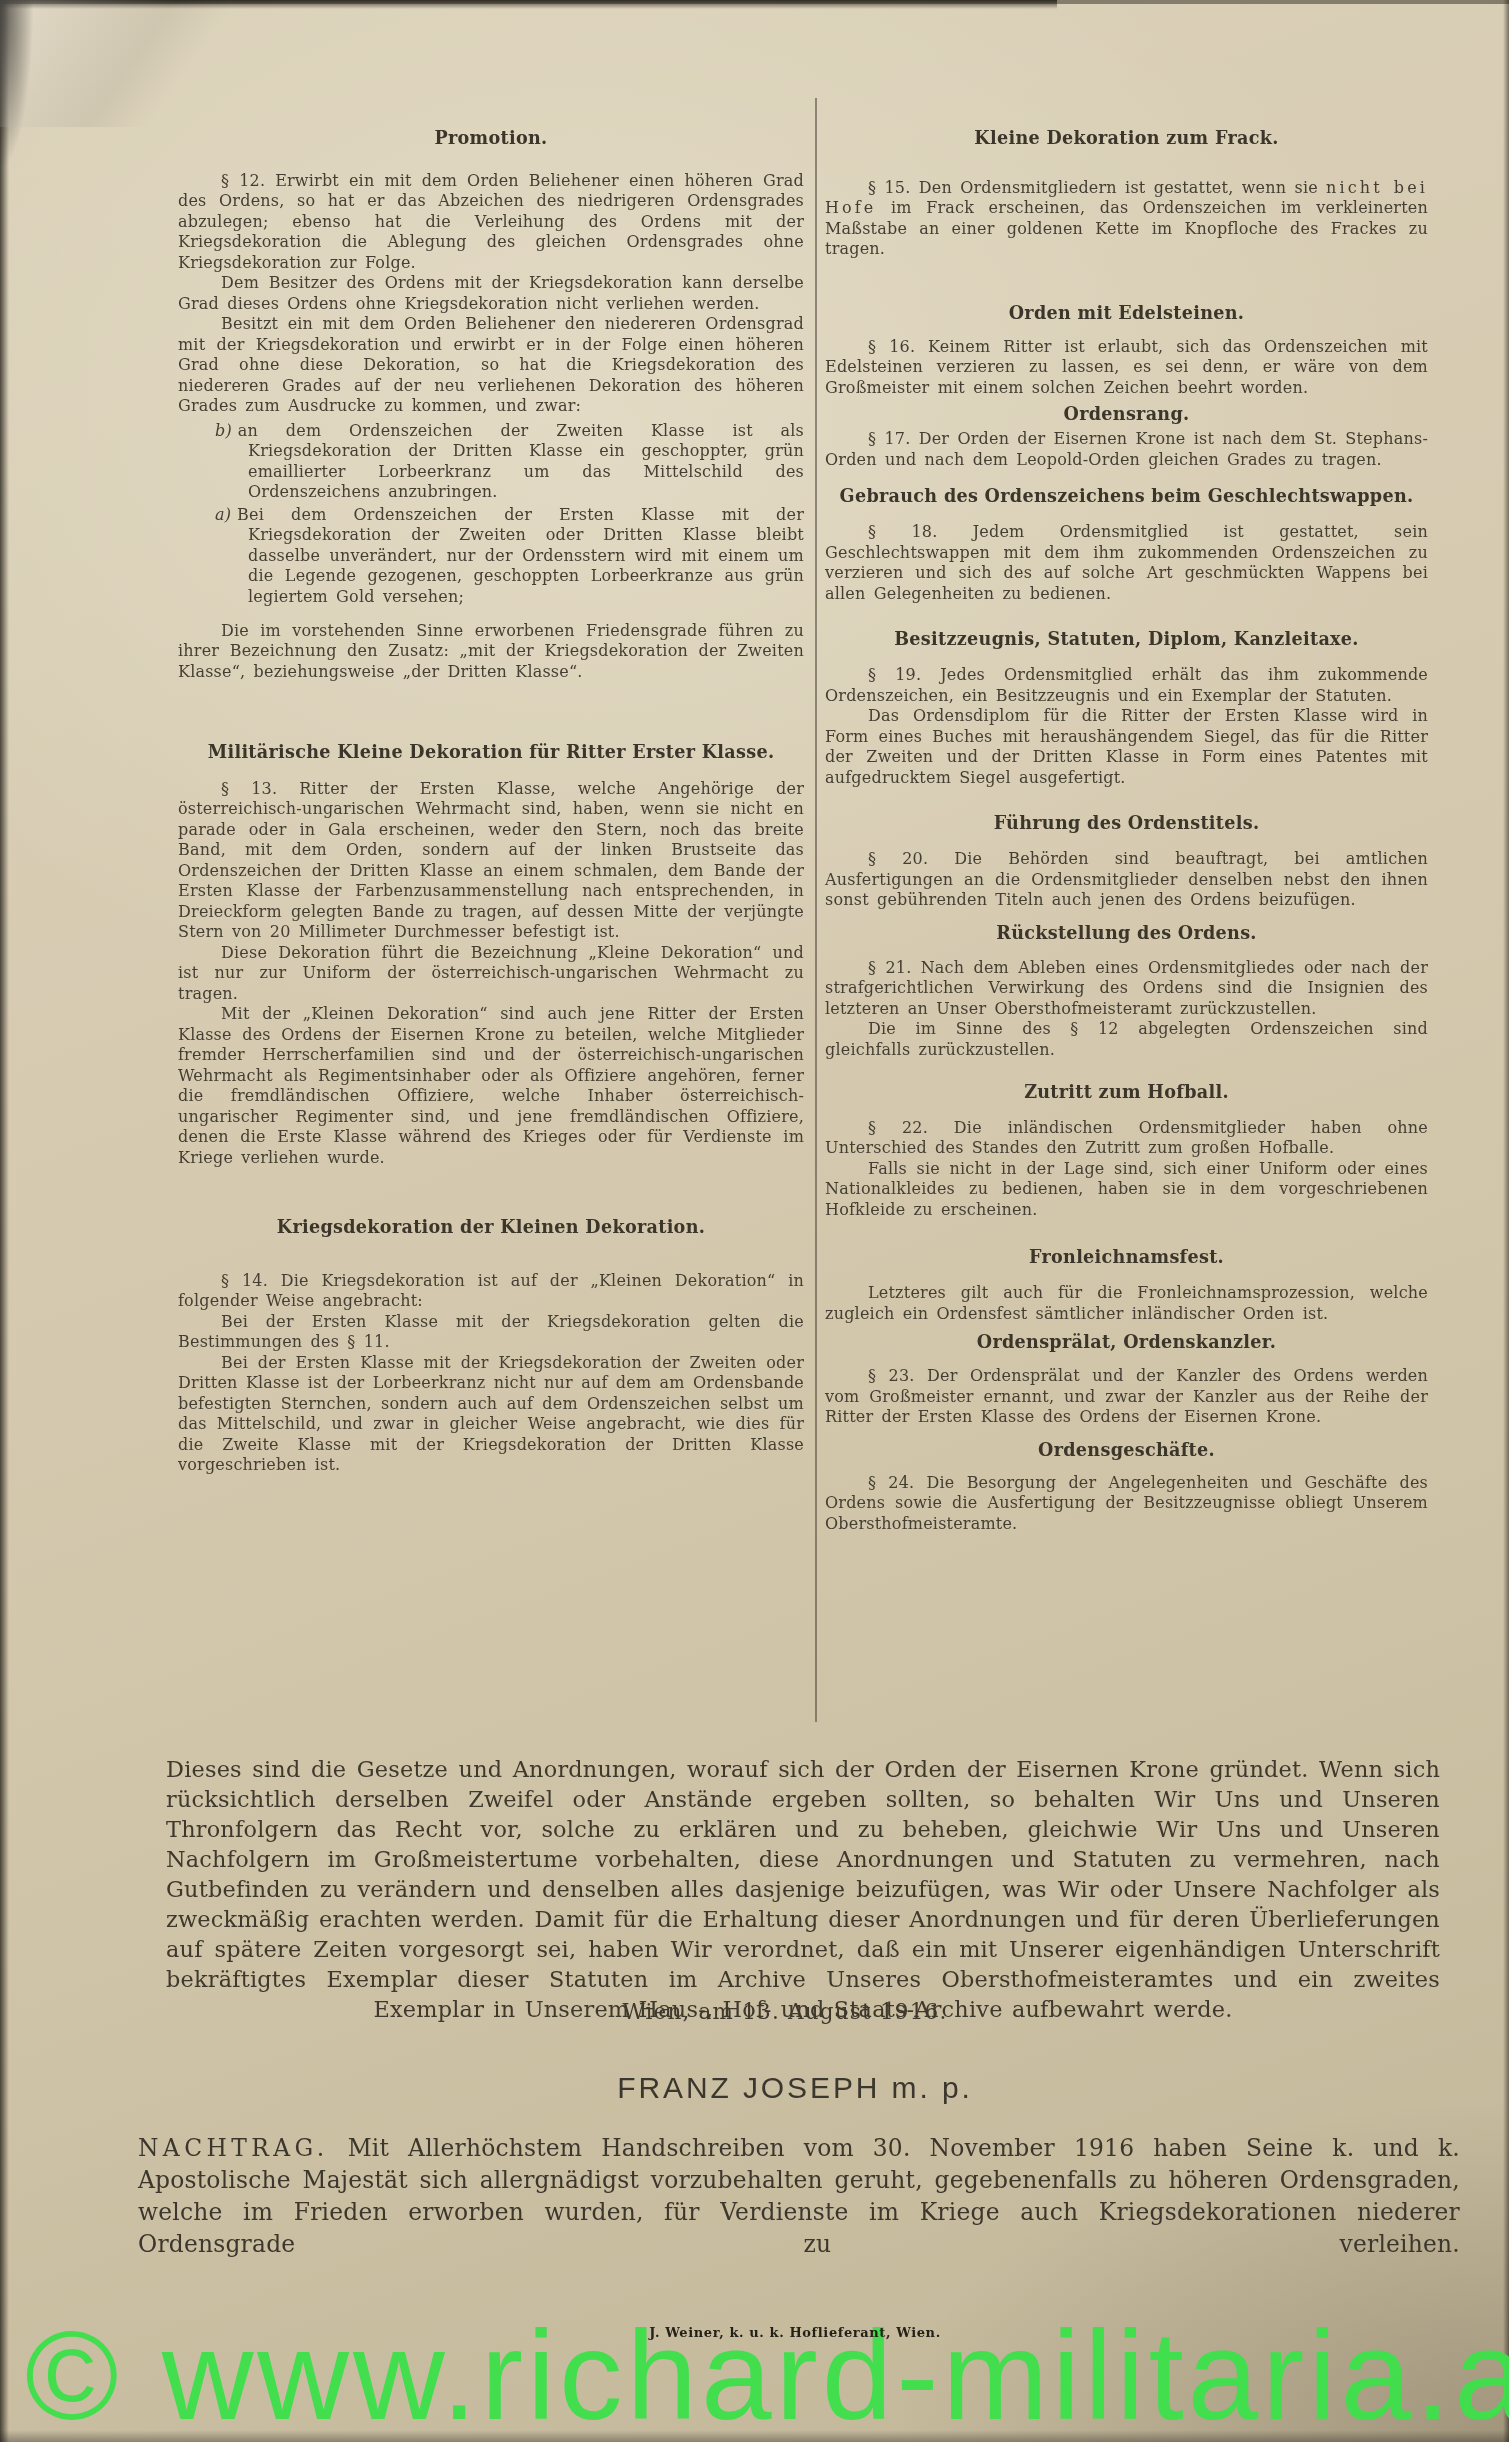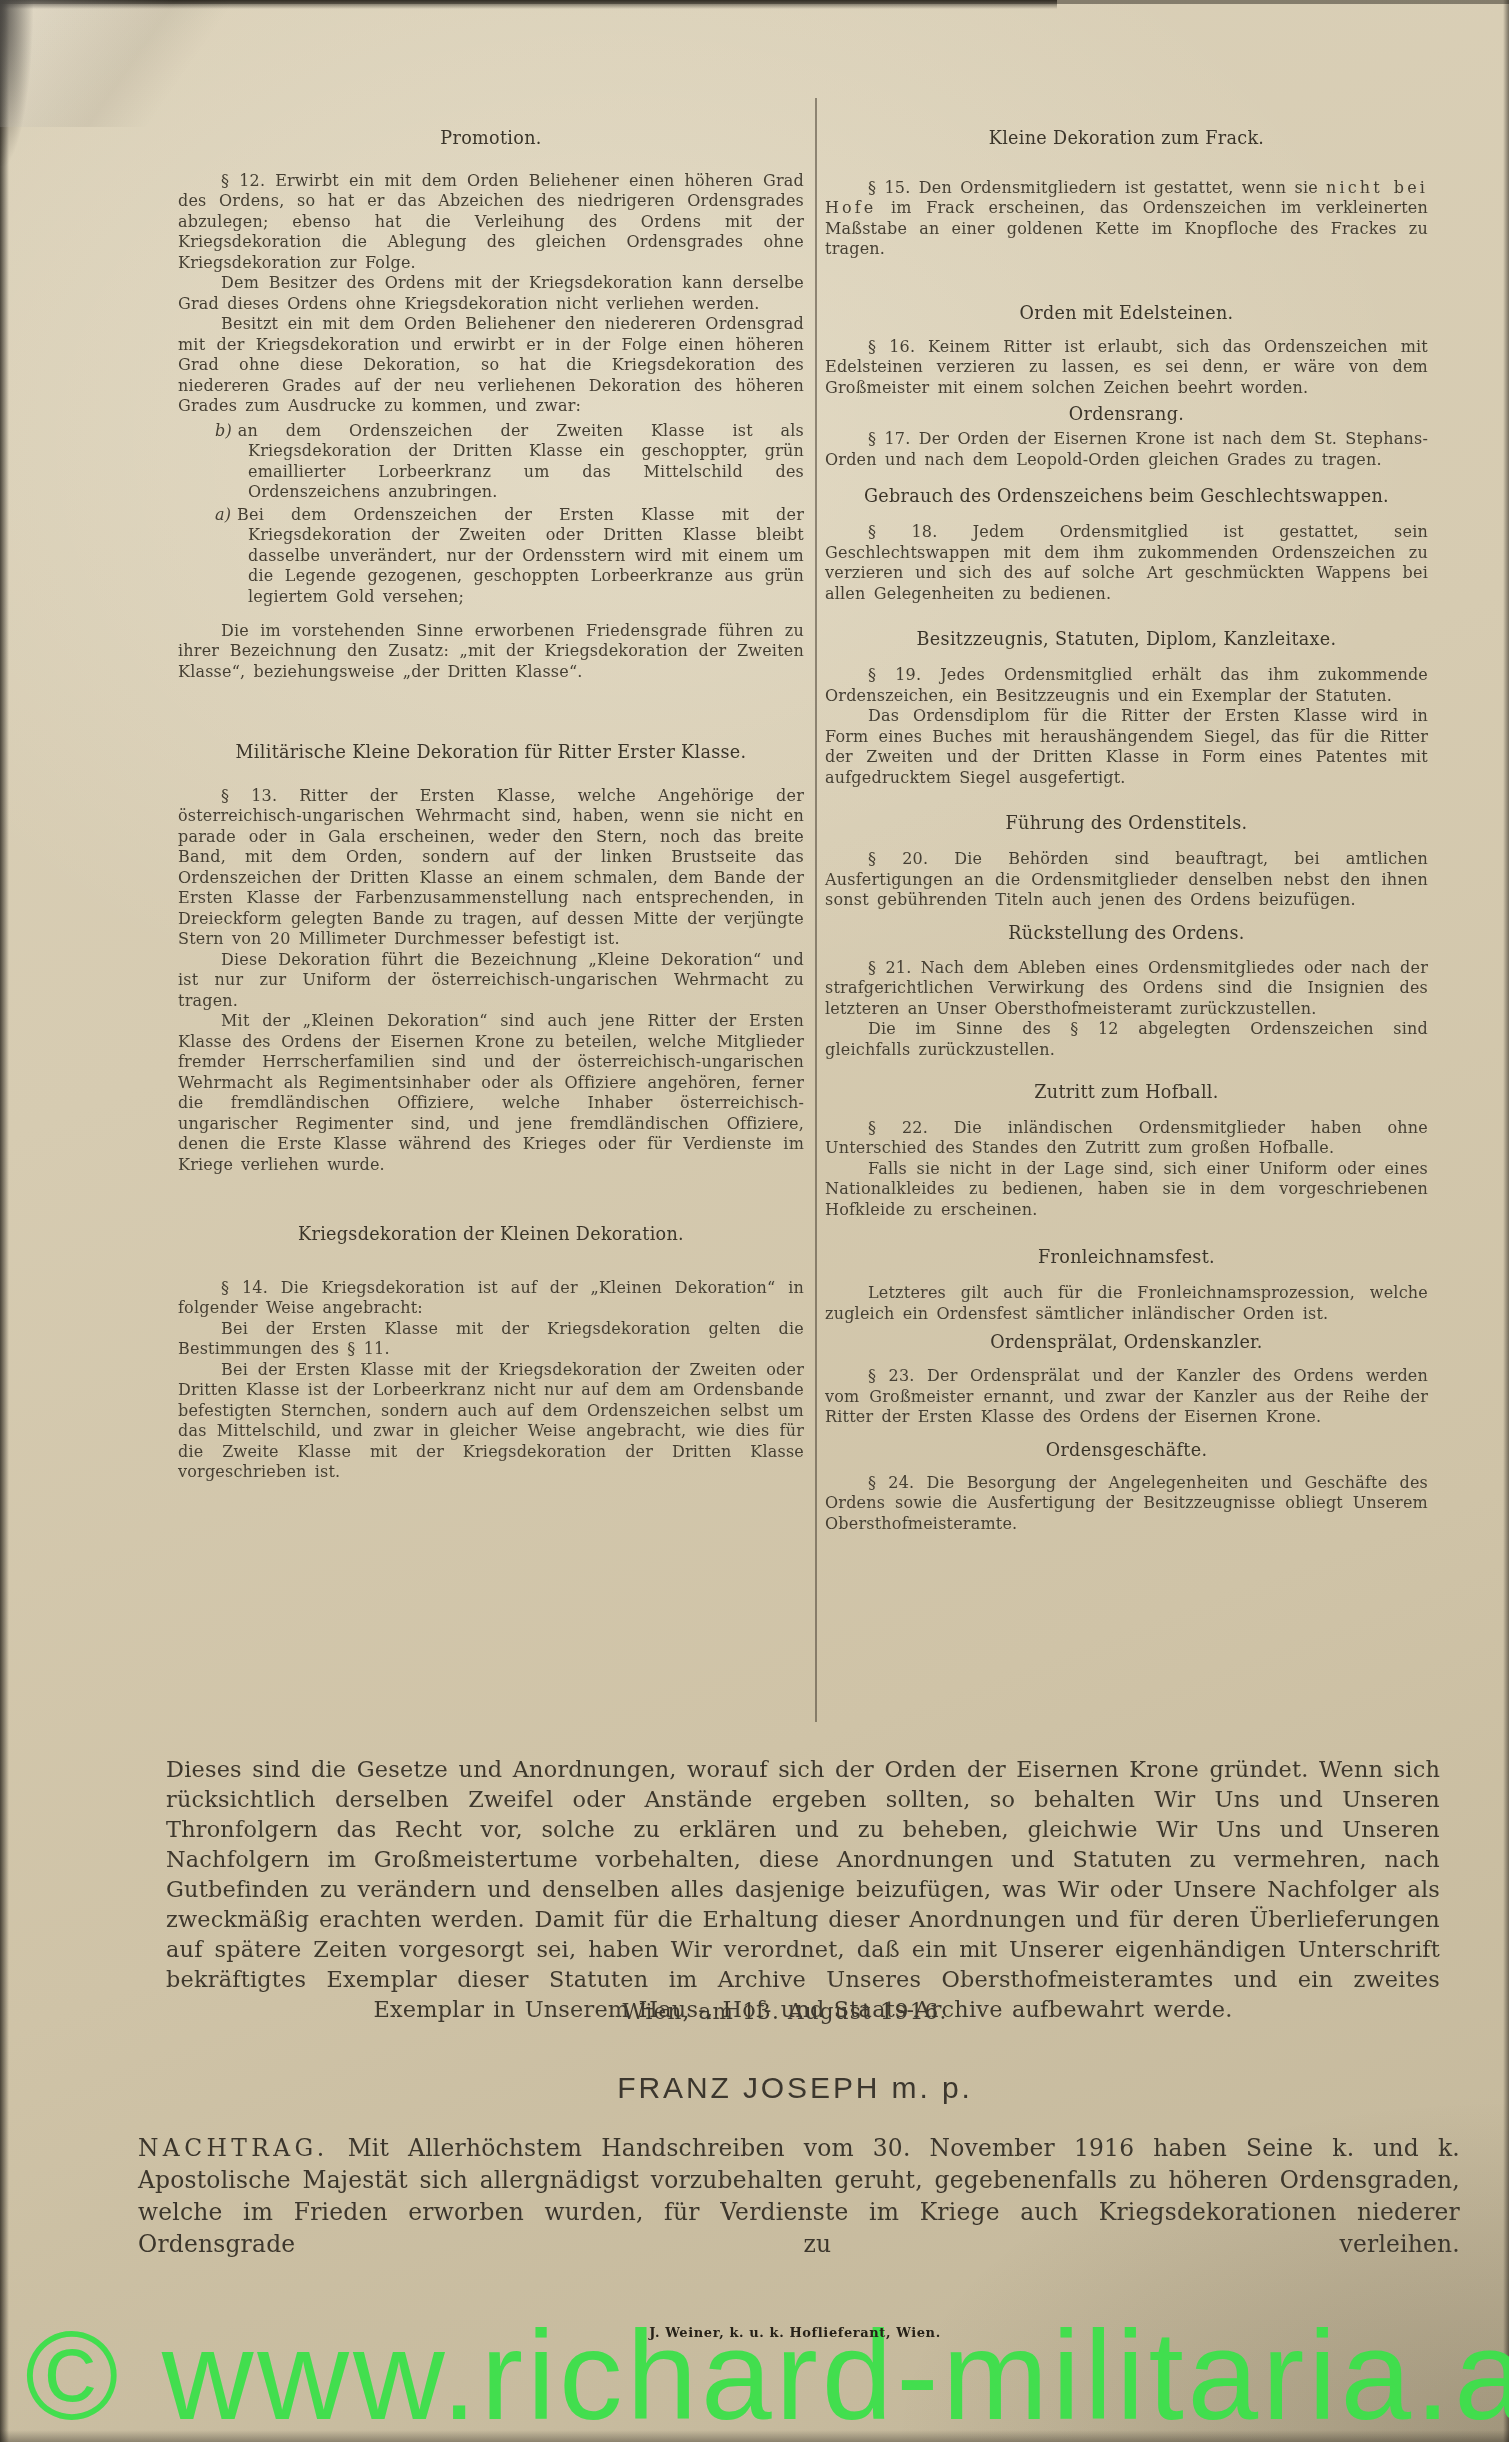"Promotion." .col h3 { font-weight: normal -> bold }
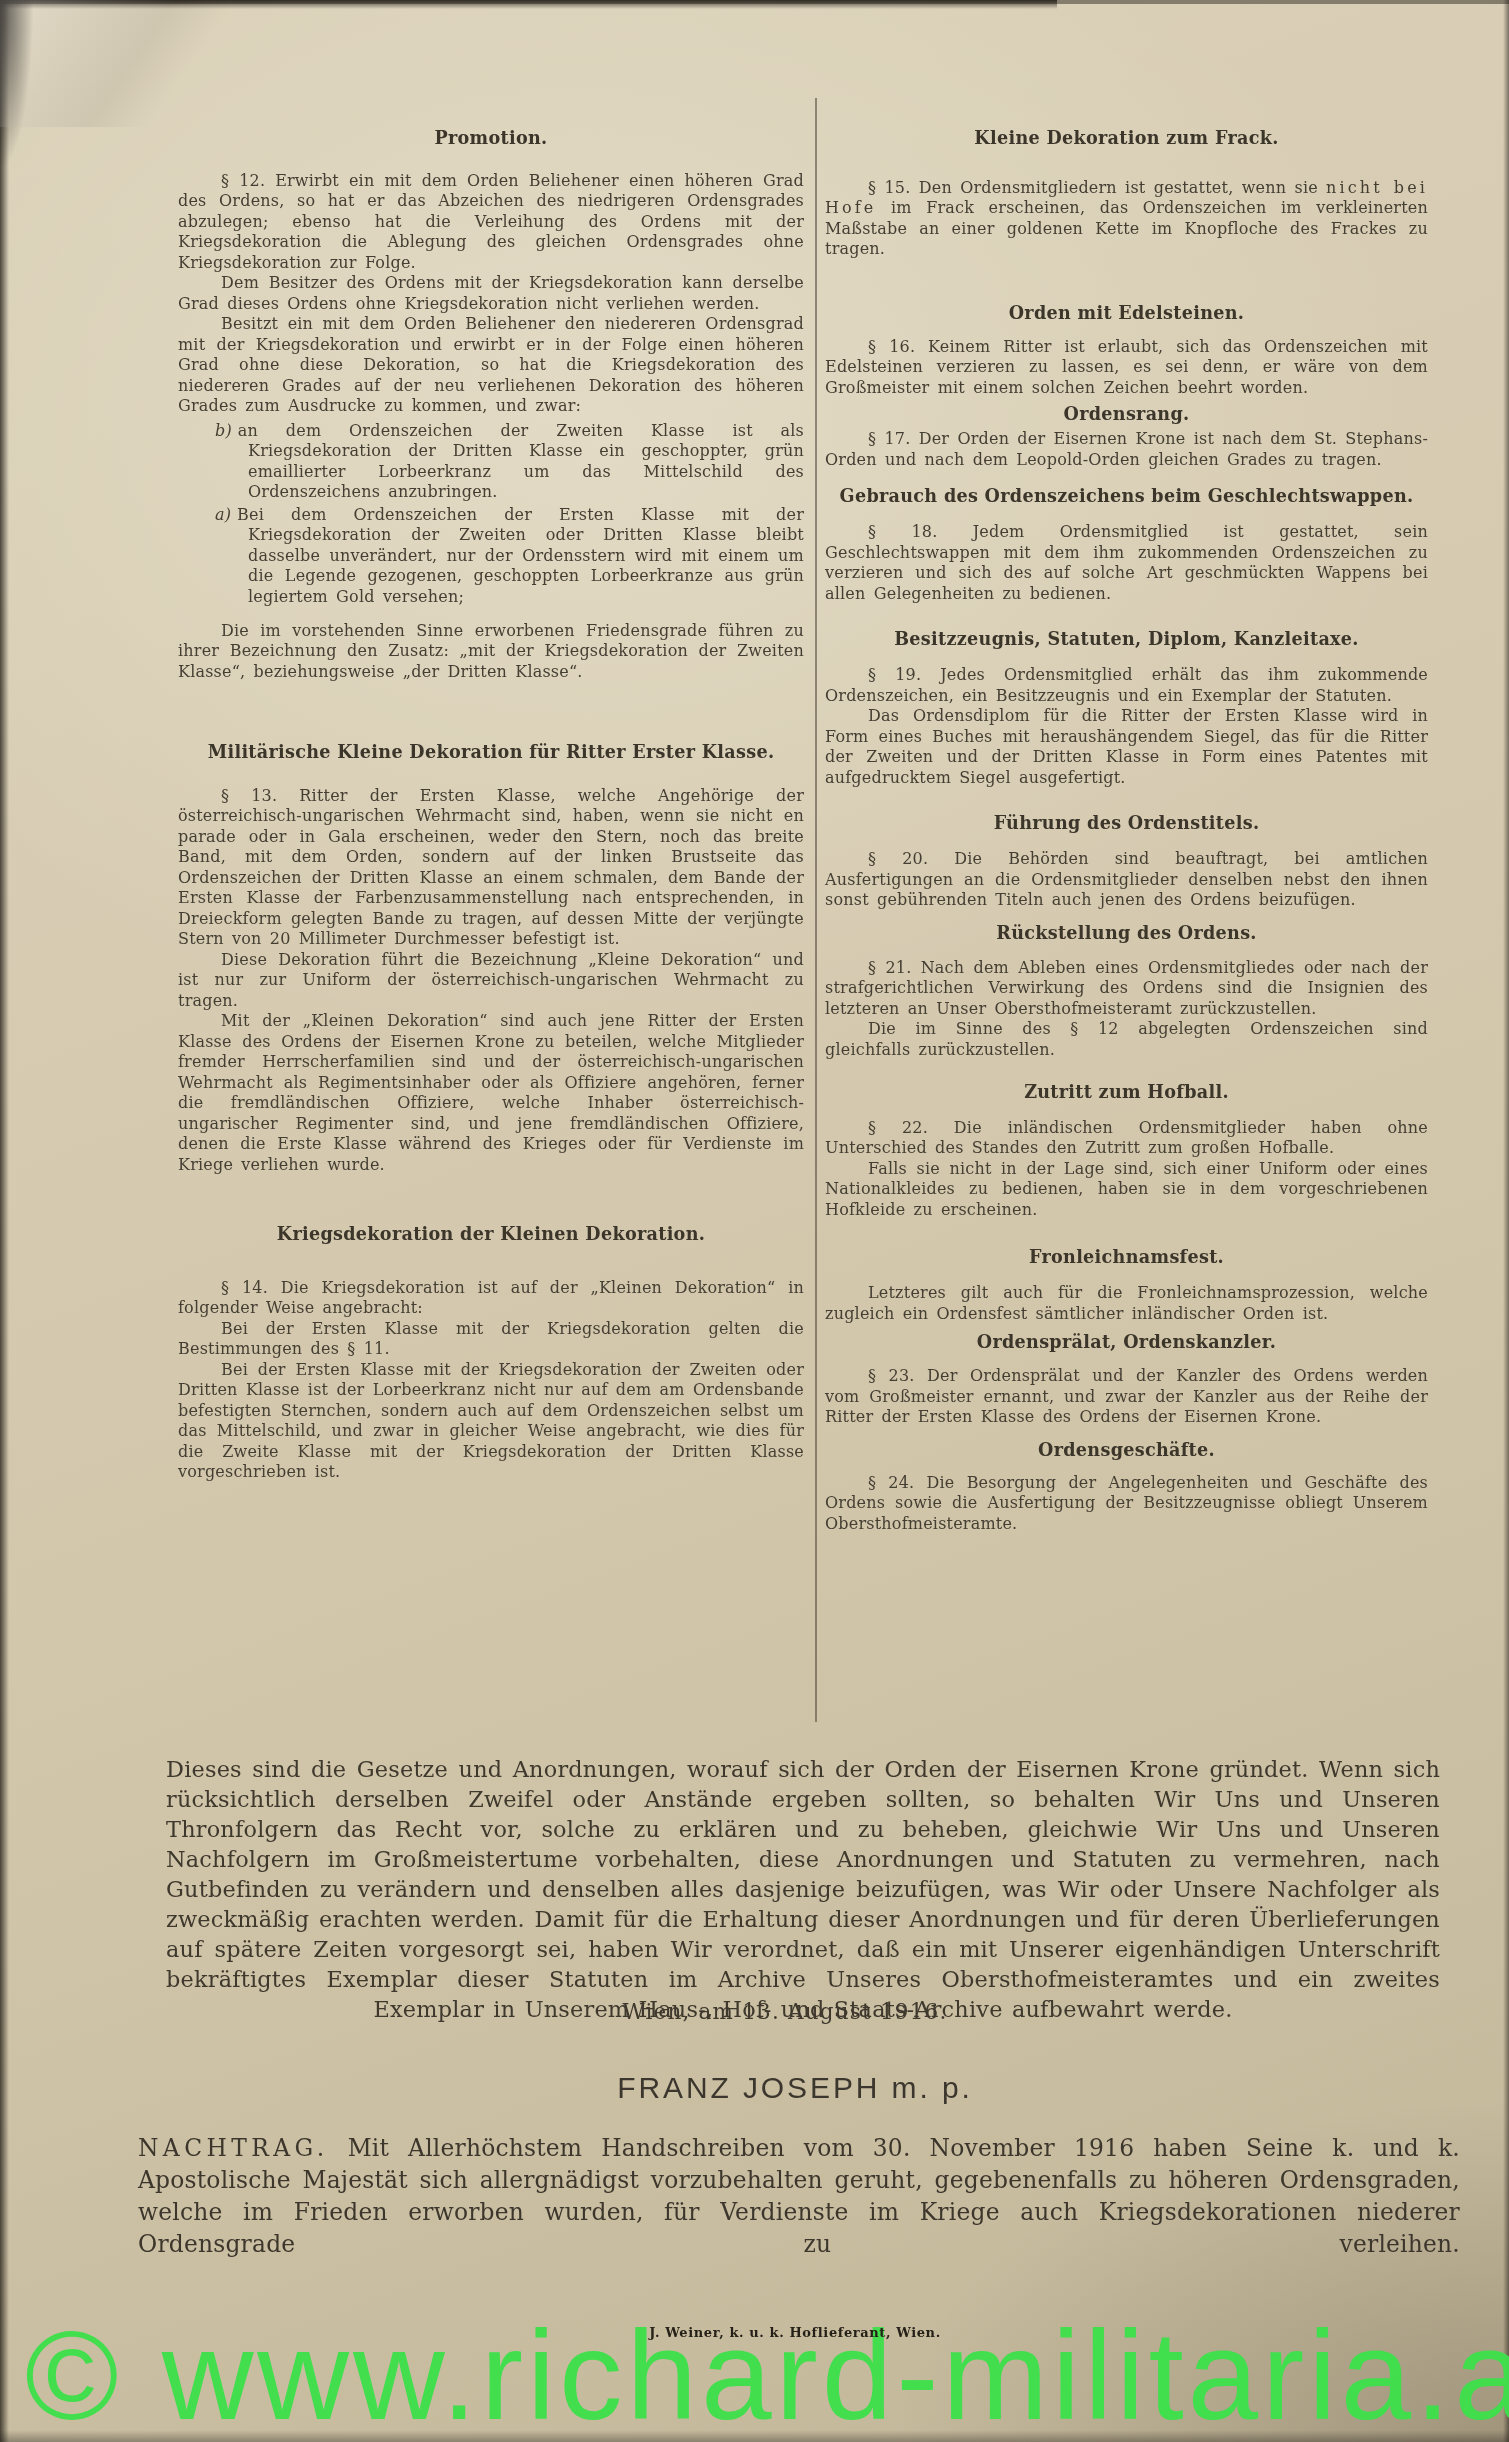"Militärische Kleine Dekoration für" h3 { margin: 60px 0 23px -> 60px 0 16px }
